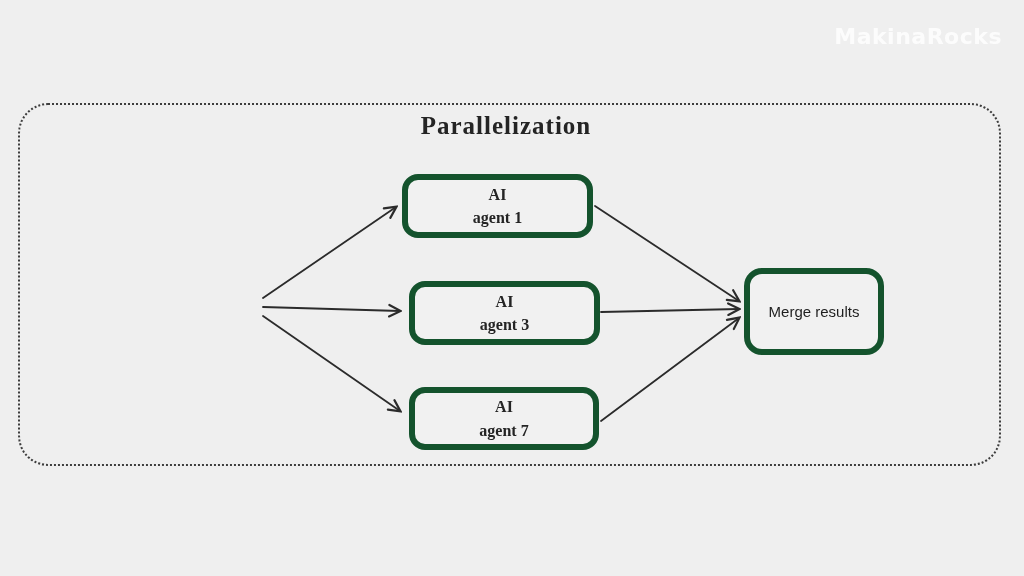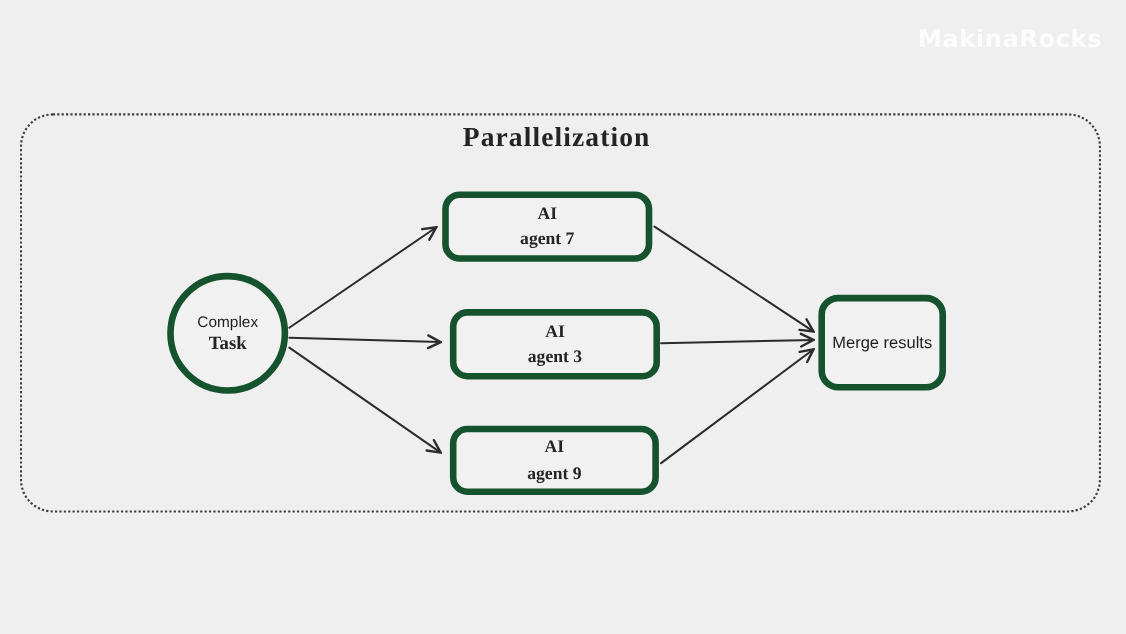"agent 7" span { text: 7 -> 1 }
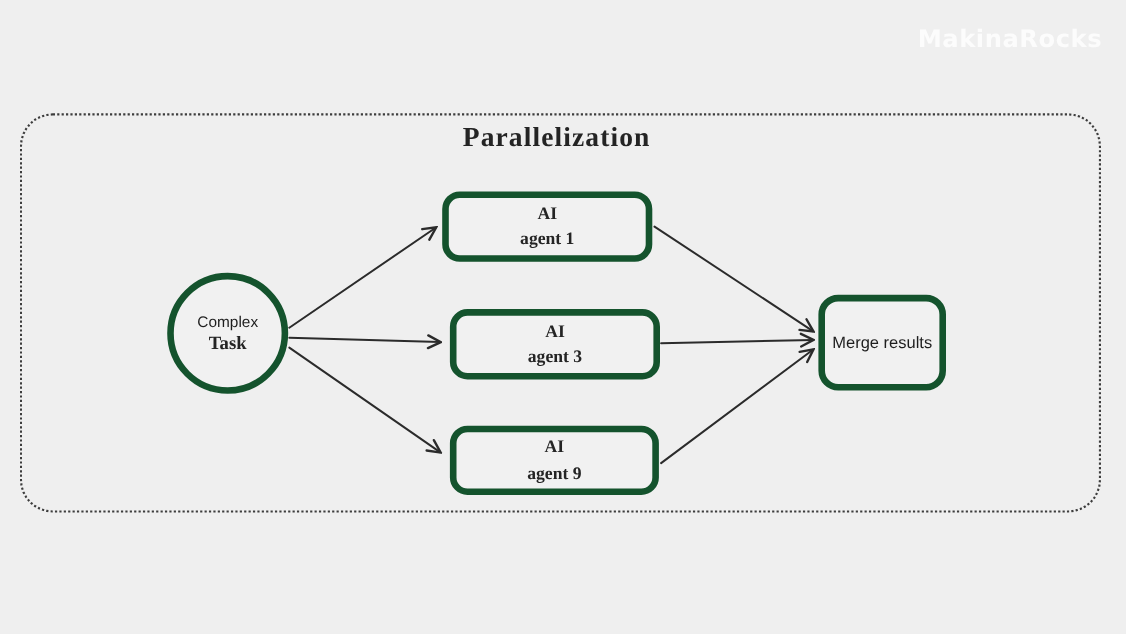"Complex" div.node { html: <div> <span>Complex</span> <span>Task</span> </div> -> none }
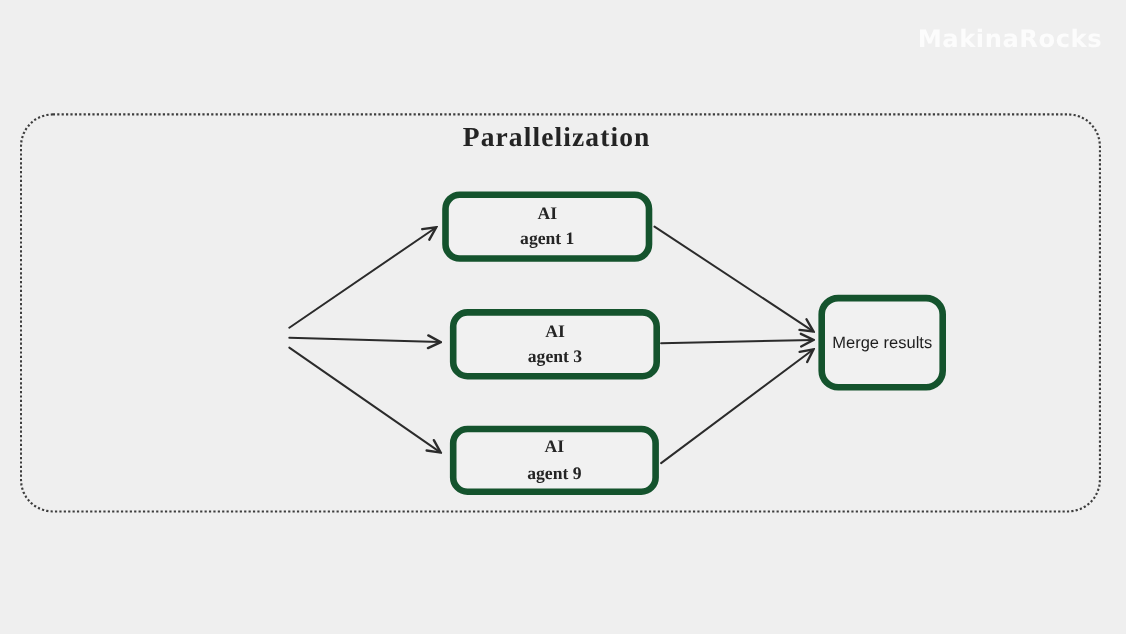"Merge results" .merge-box { width: 116px -> 140px }
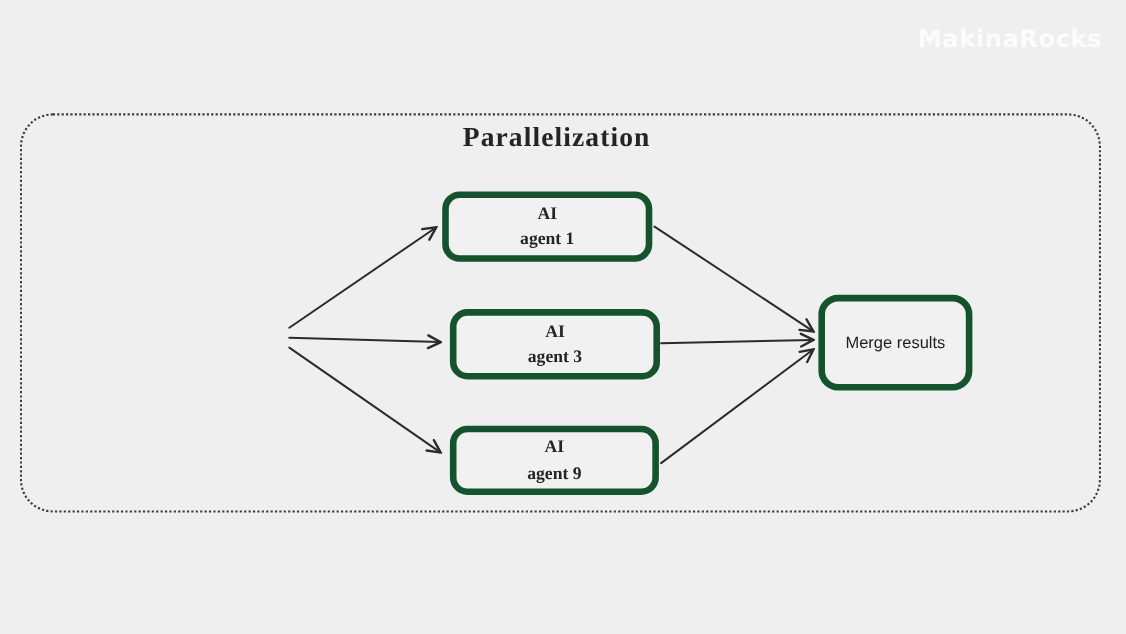"agent 9" span { text: 9 -> 7 }
